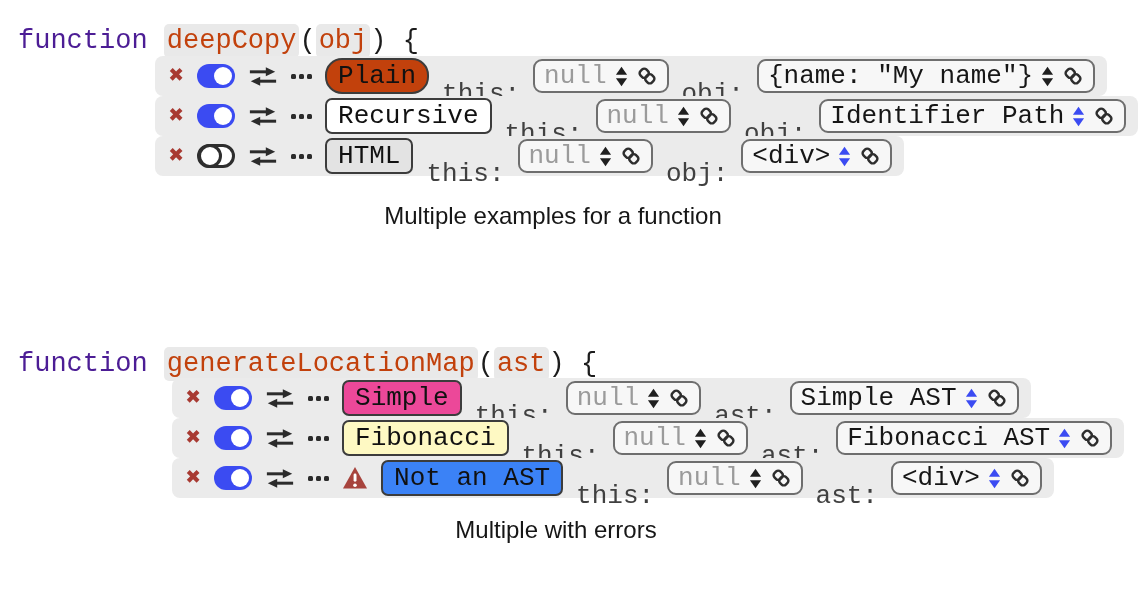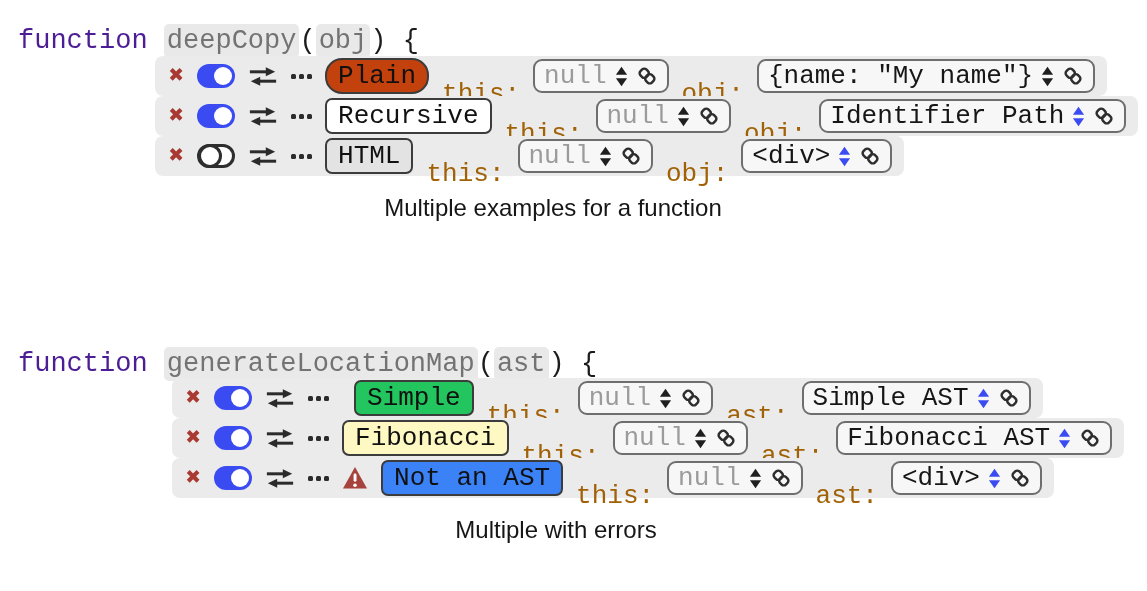"deepCopy" .hl { color: #737373 -> #c2410c }
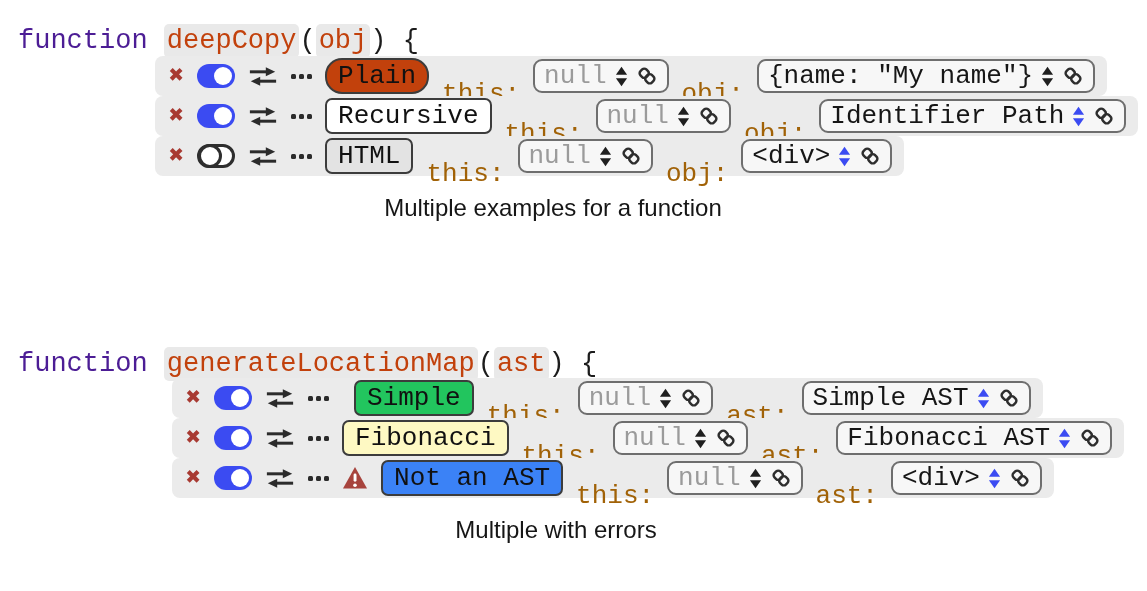"this:" .flabel { color: #a16207 -> #404040 }
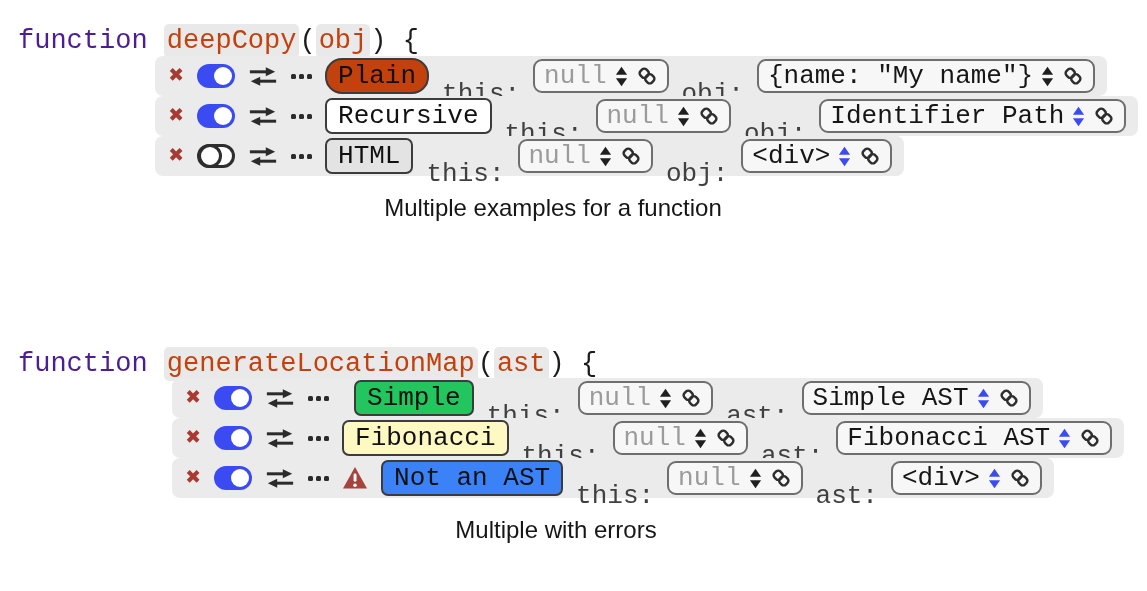"Multiple examples for a function" div.caption { top: 194px -> 202px }
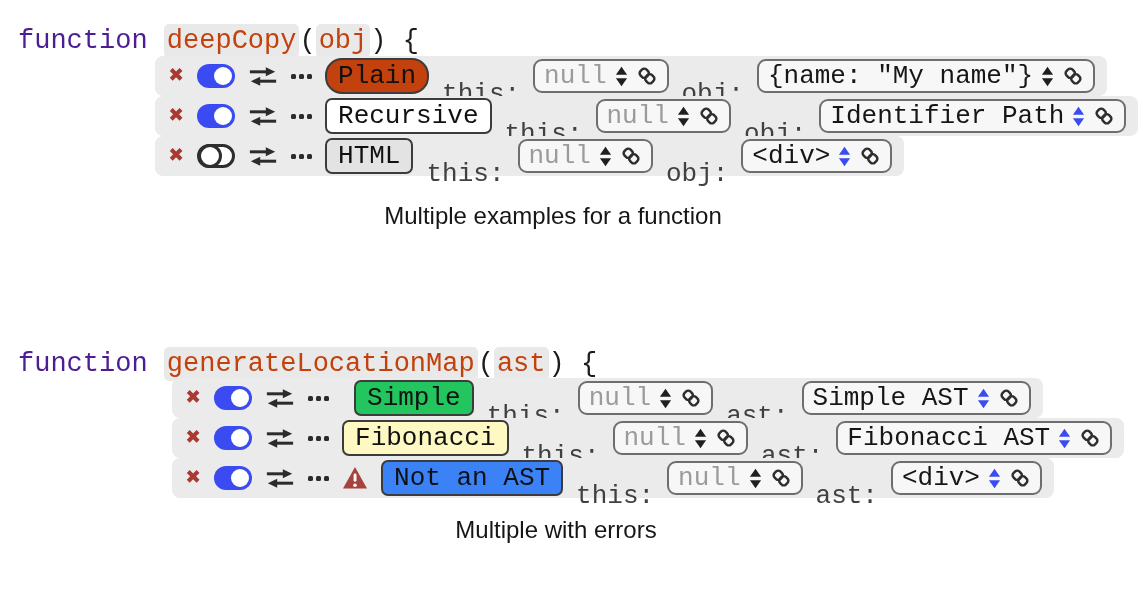"Simple" span.badge { background-color: #22c55e -> #ec4899; margin-left: 12px -> none }
